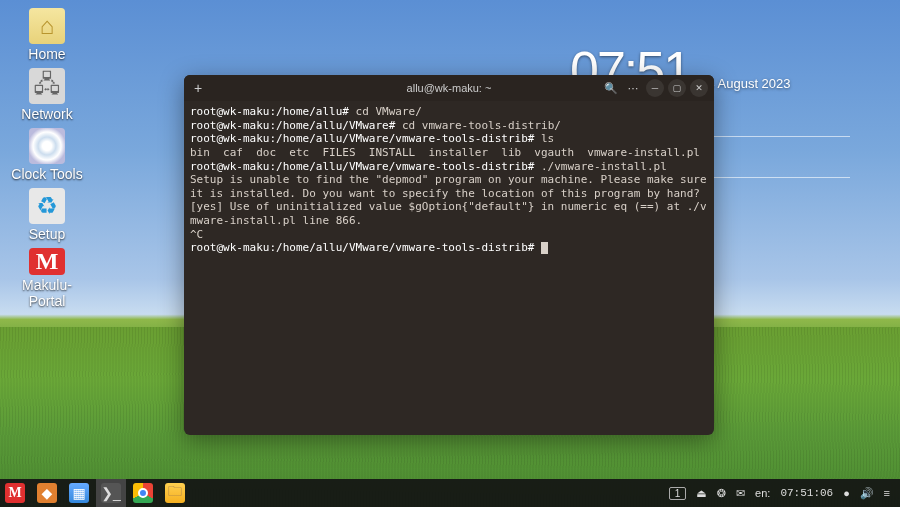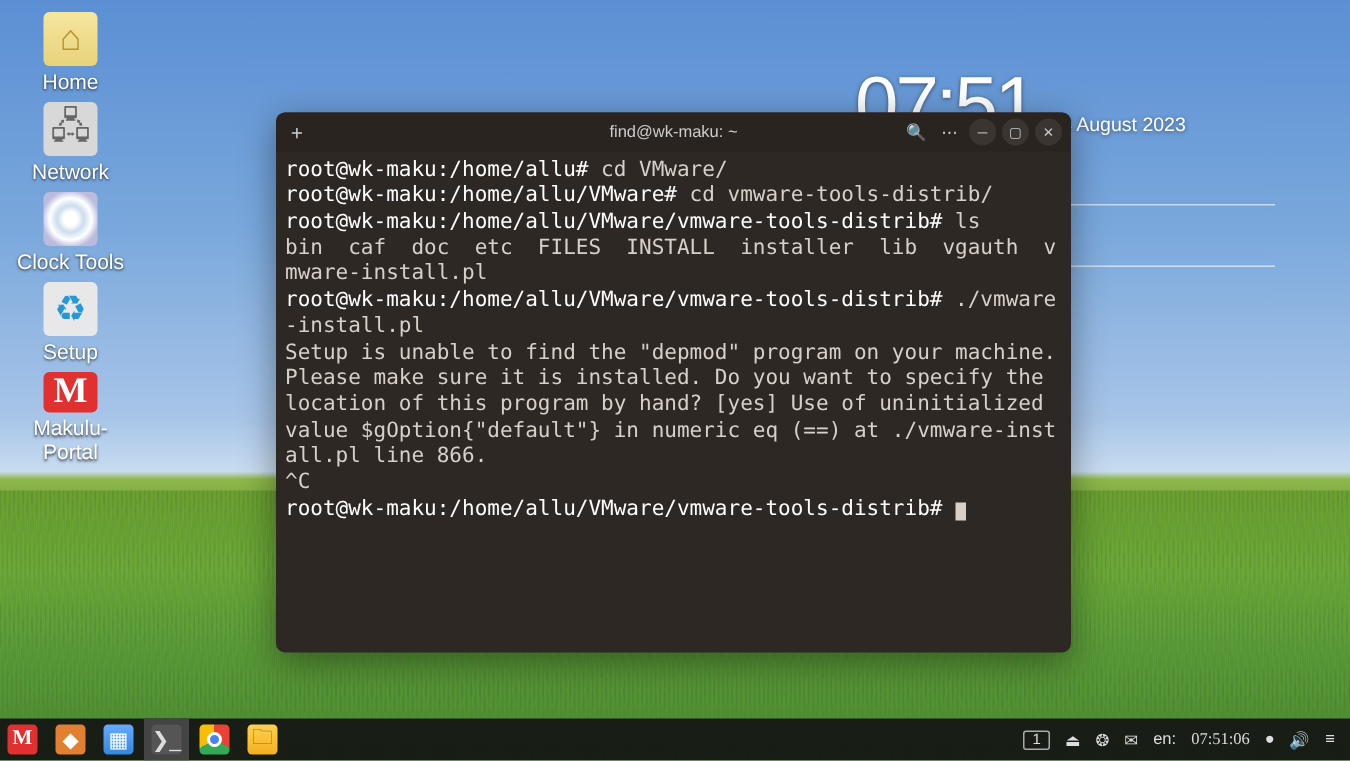"find@wk-maku: ~" span.term-title { text: find@wk-maku -> allu@wk-maku }
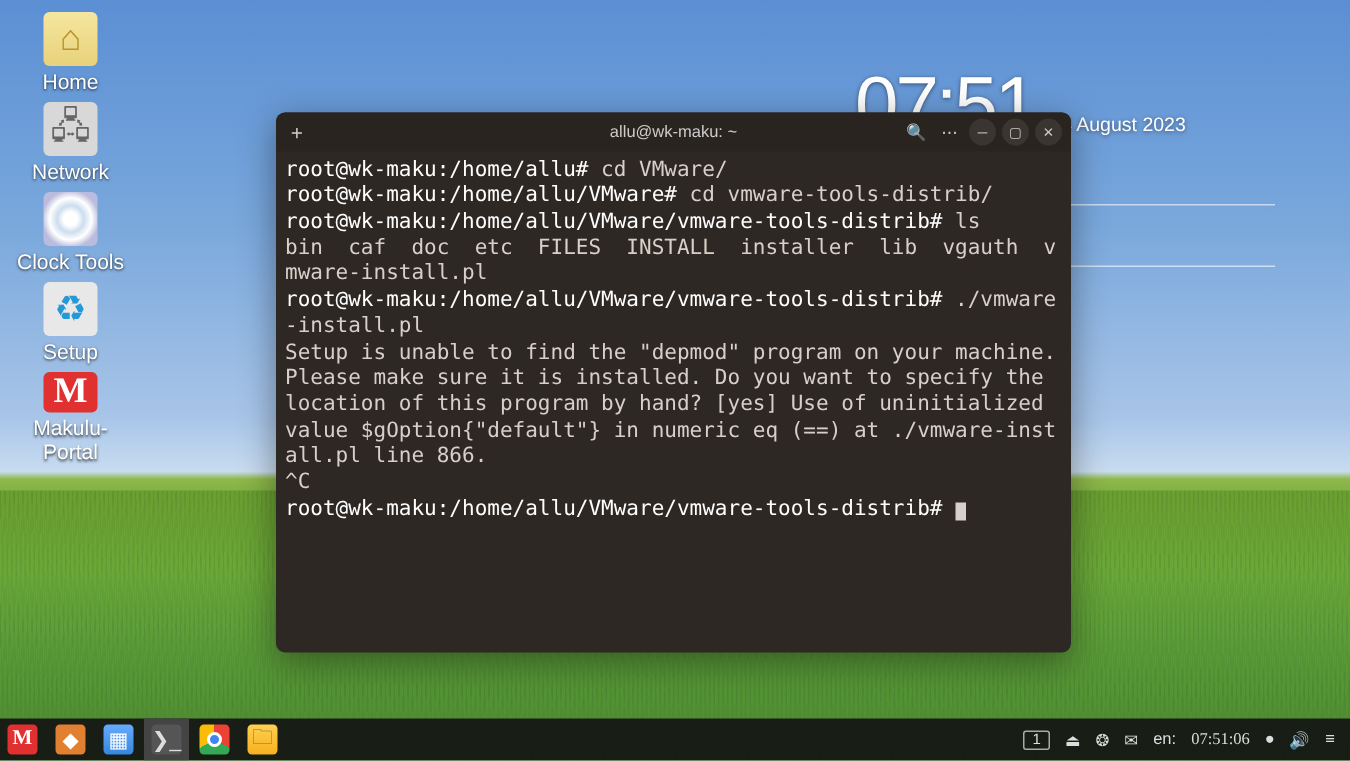"root@wk-maku:/home/allu# cd VMware/" .term-body { font-size: 14px -> 11px }
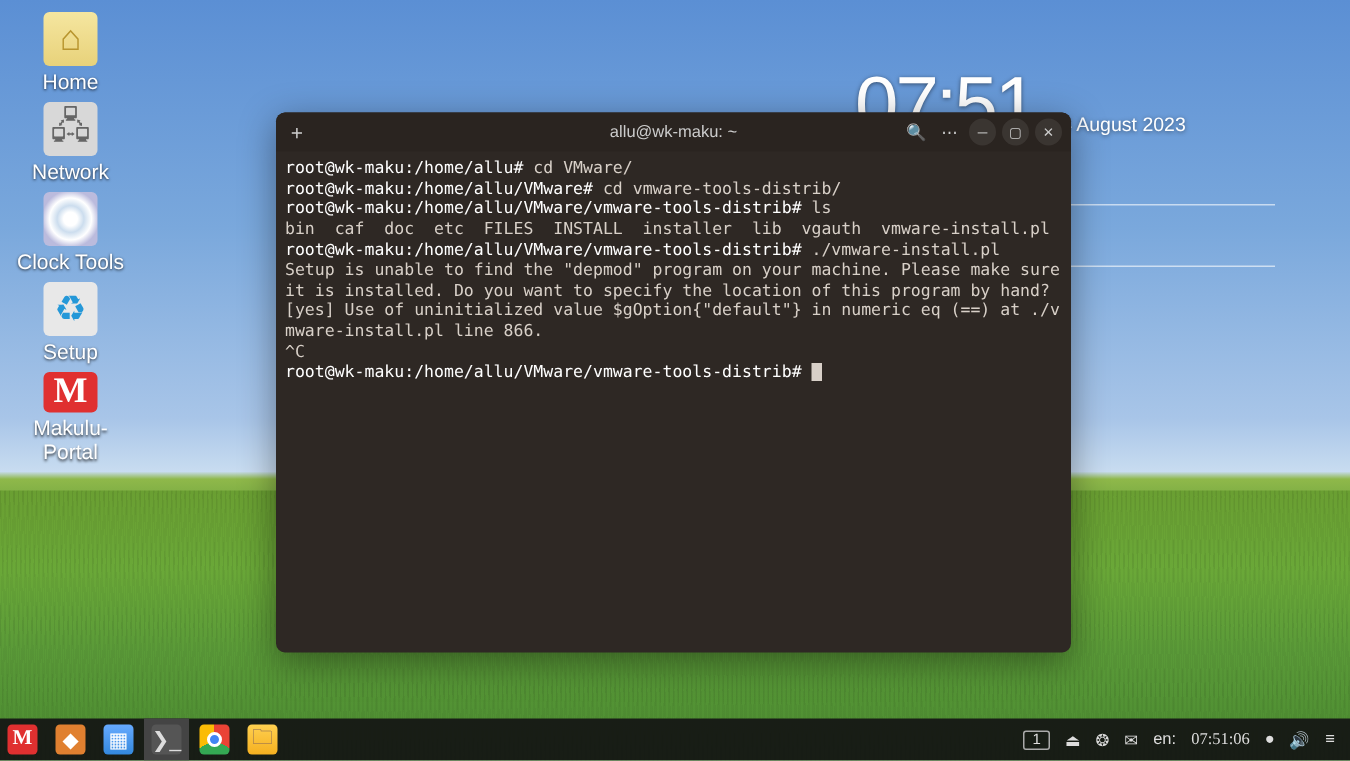"07:51:06" .tb-clock { font-family: Liberation Serif, serif -> Liberation Mono, monospace }
